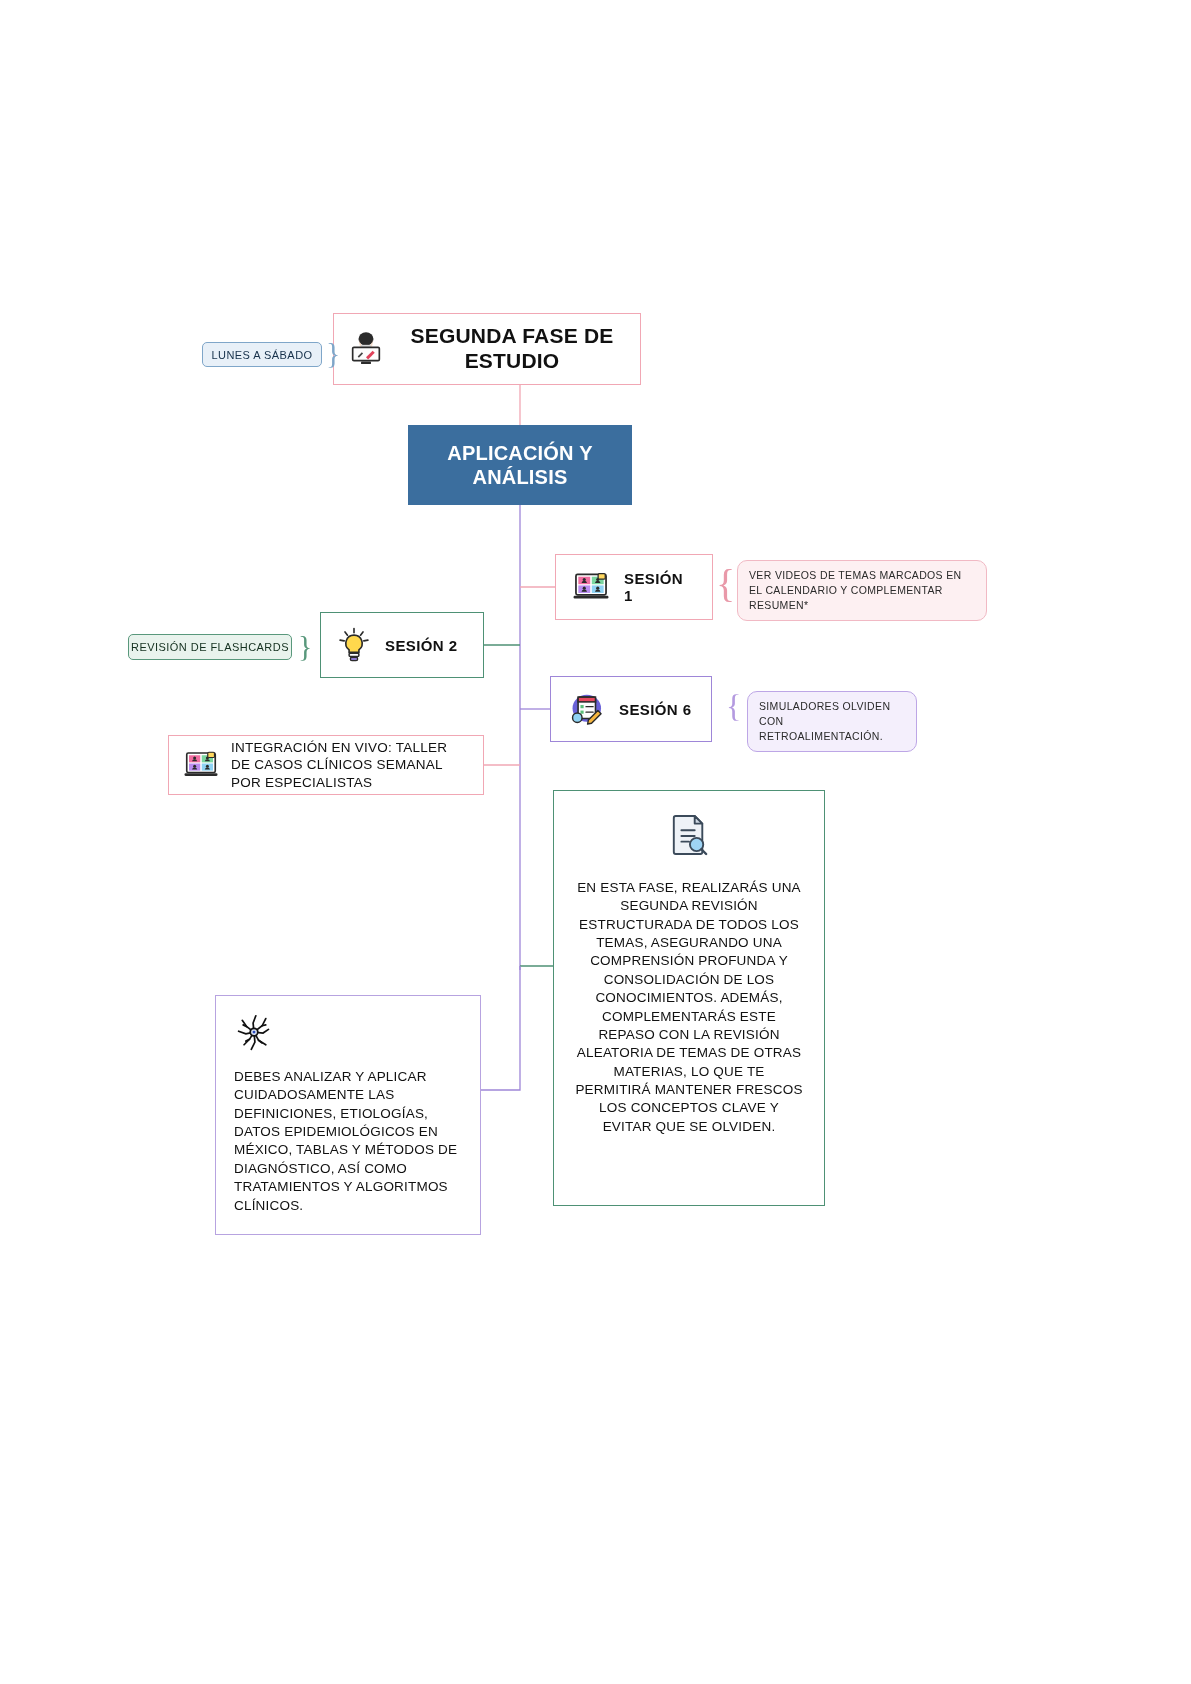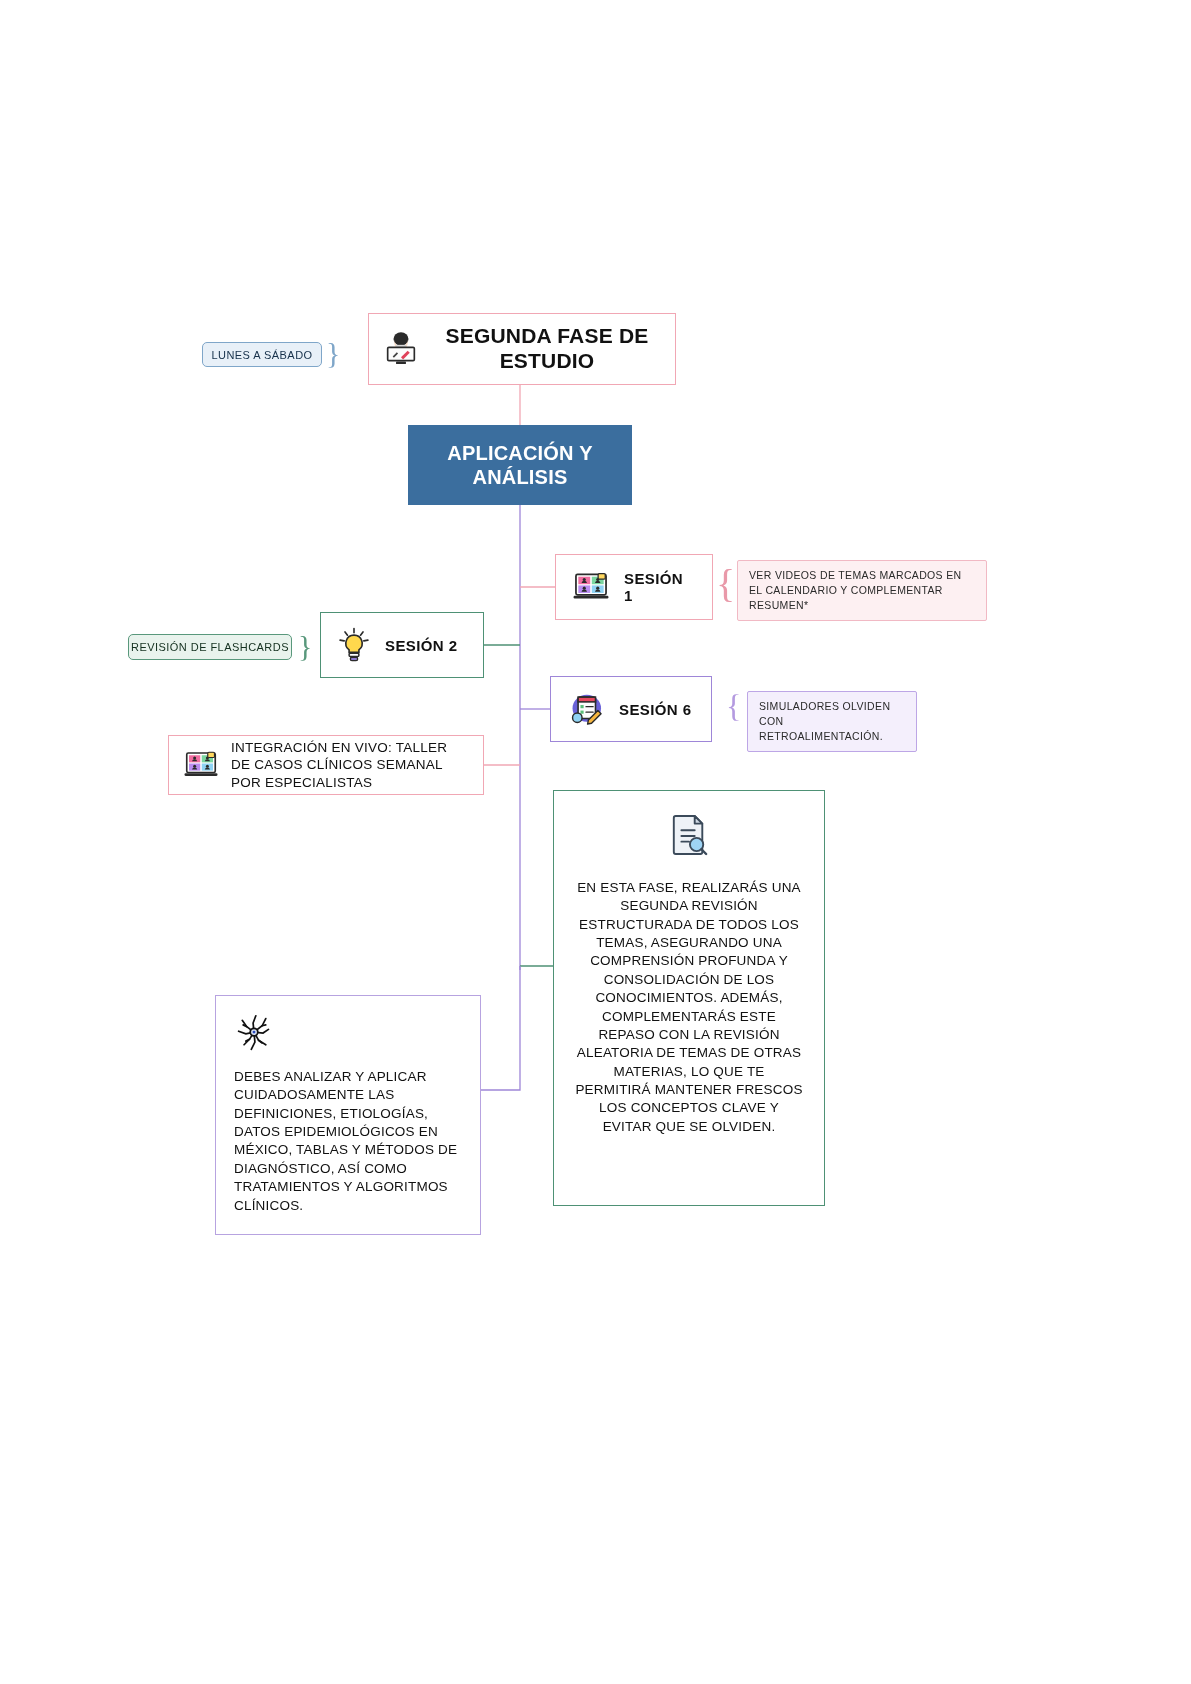"SEGUNDA FASE DE ESTUDIO" .title-card { left: 368px -> 333px }
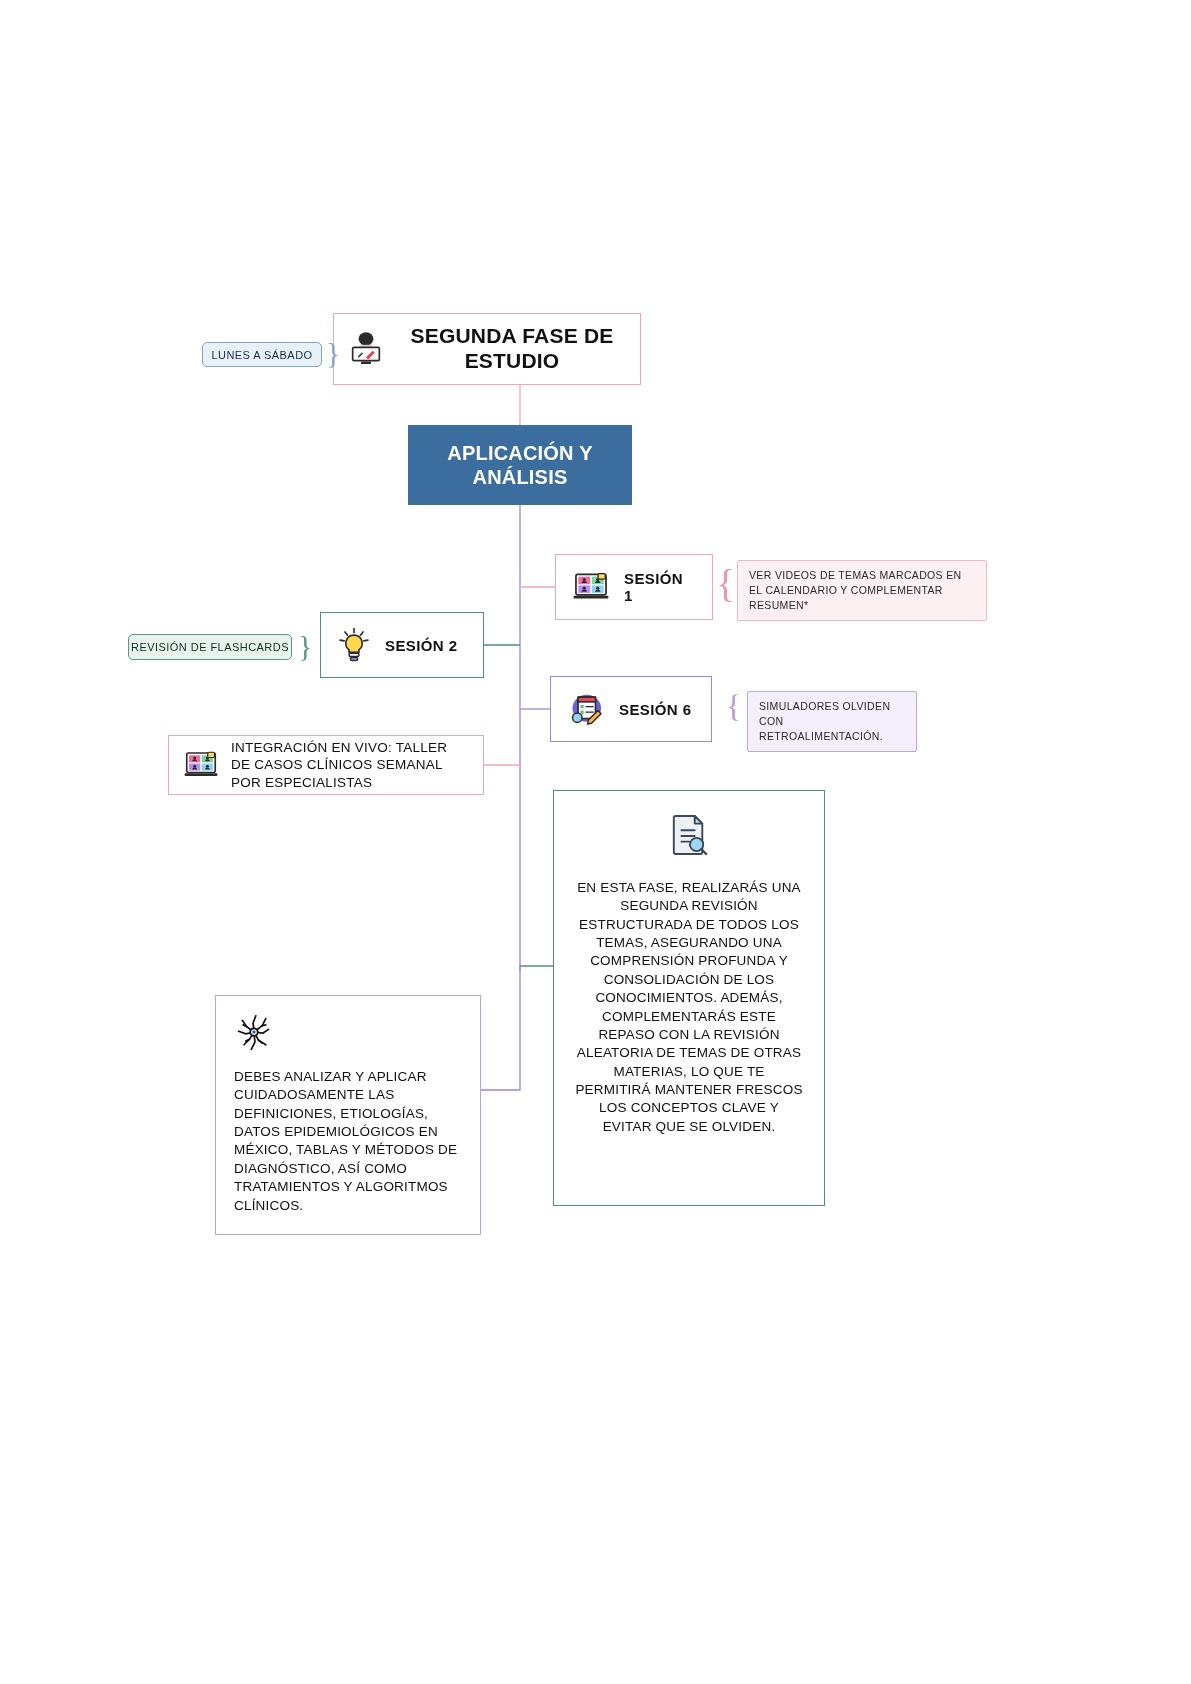"VER VIDEOS DE TEMAS MARCADOS" .note { border-radius: 2px -> 10px }
